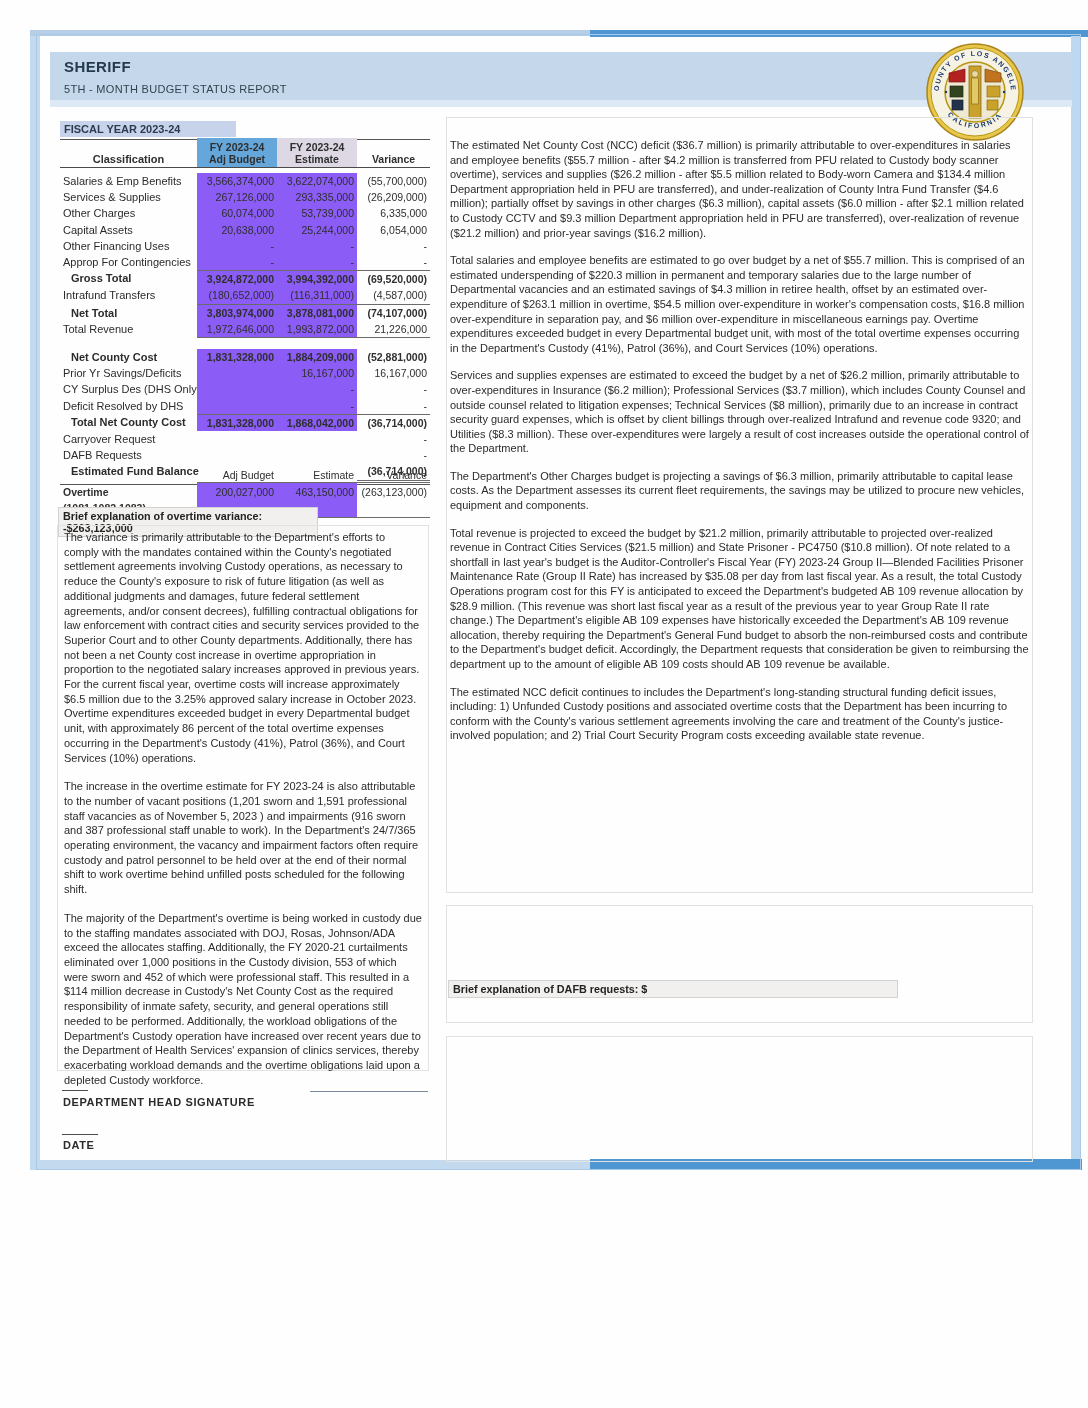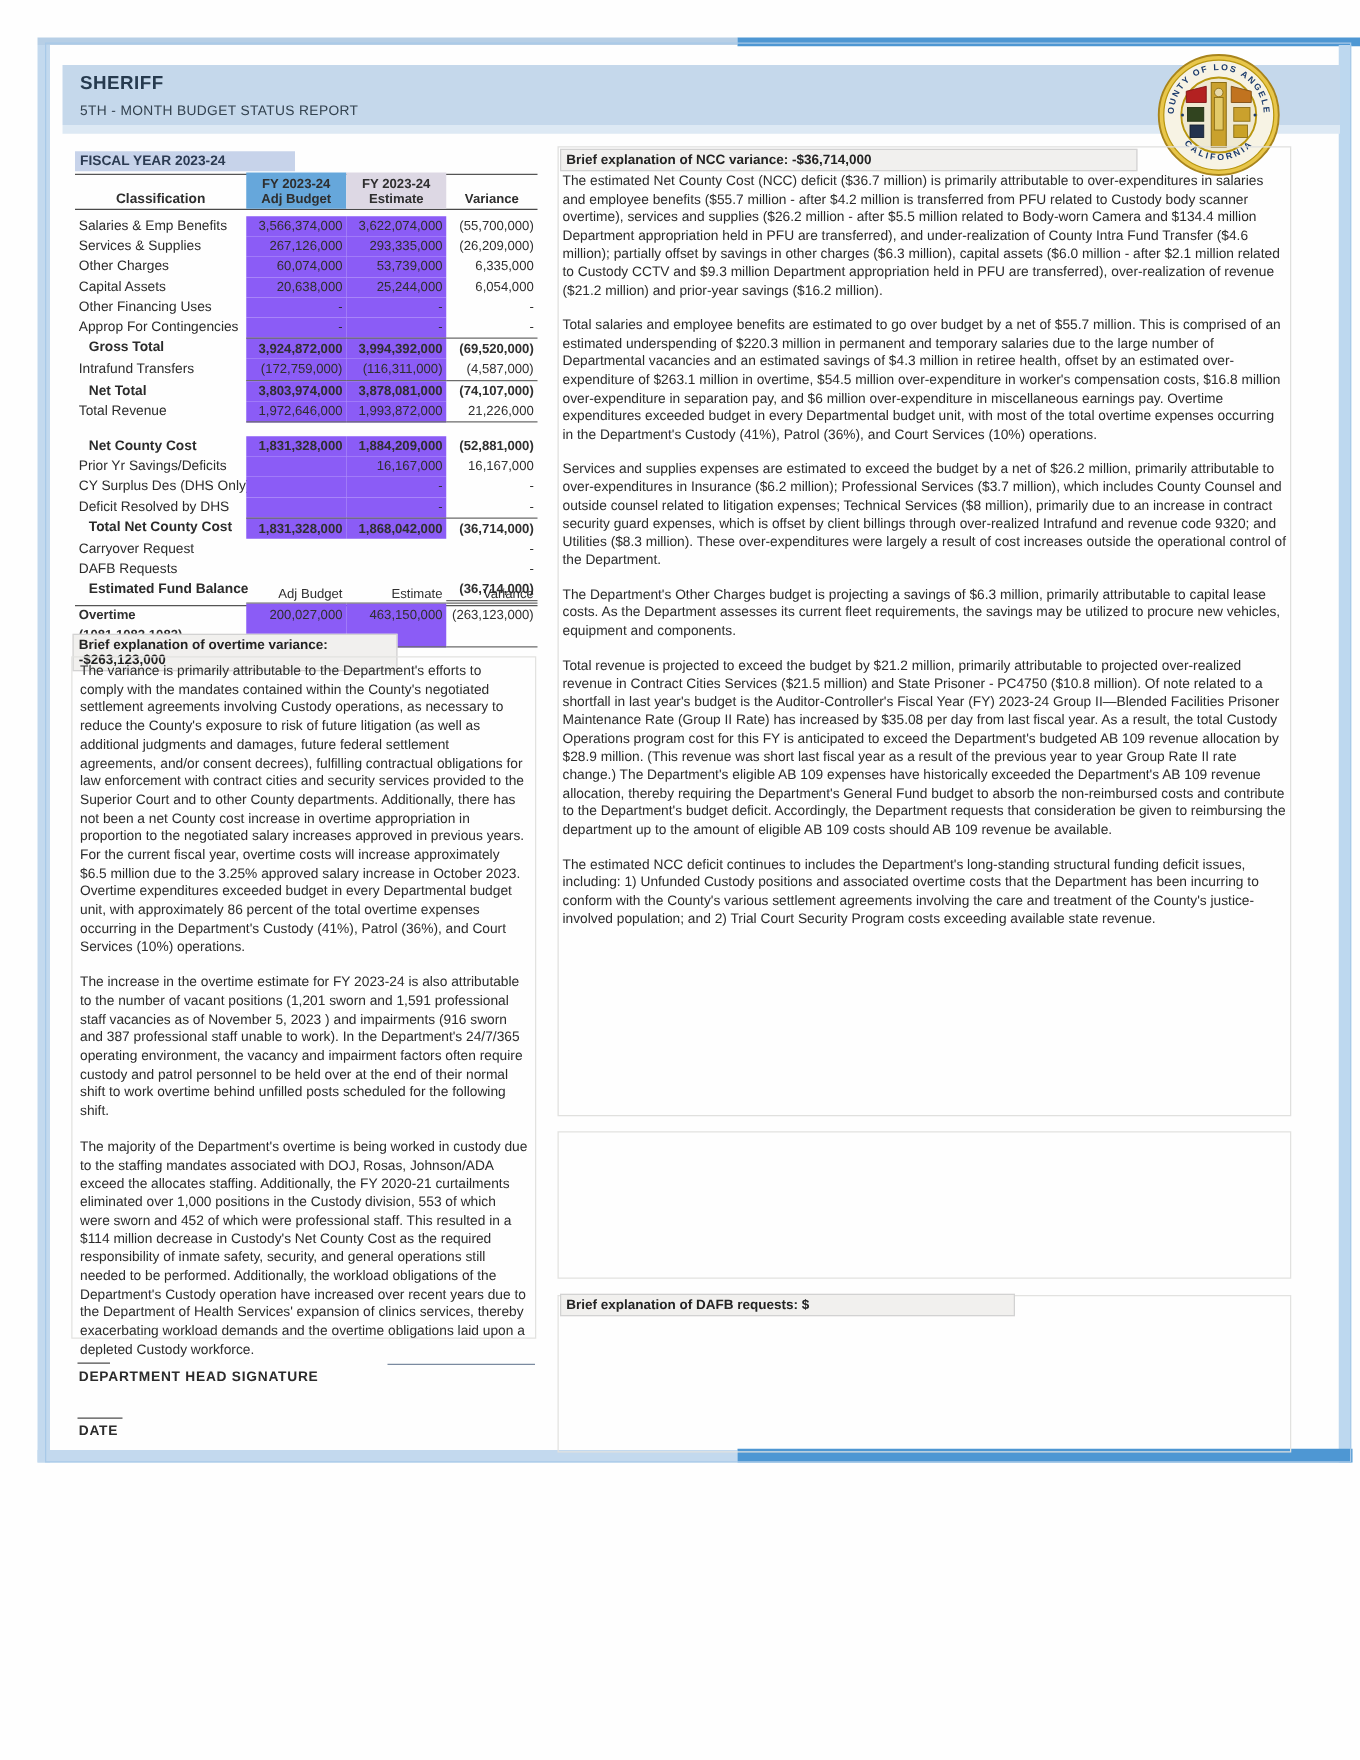"Brief explanation of NCC variance:" div.ncc-label { html: <div> <span>Brief explanation of NCC variance: -$36,714,000</span> </div> -> none }
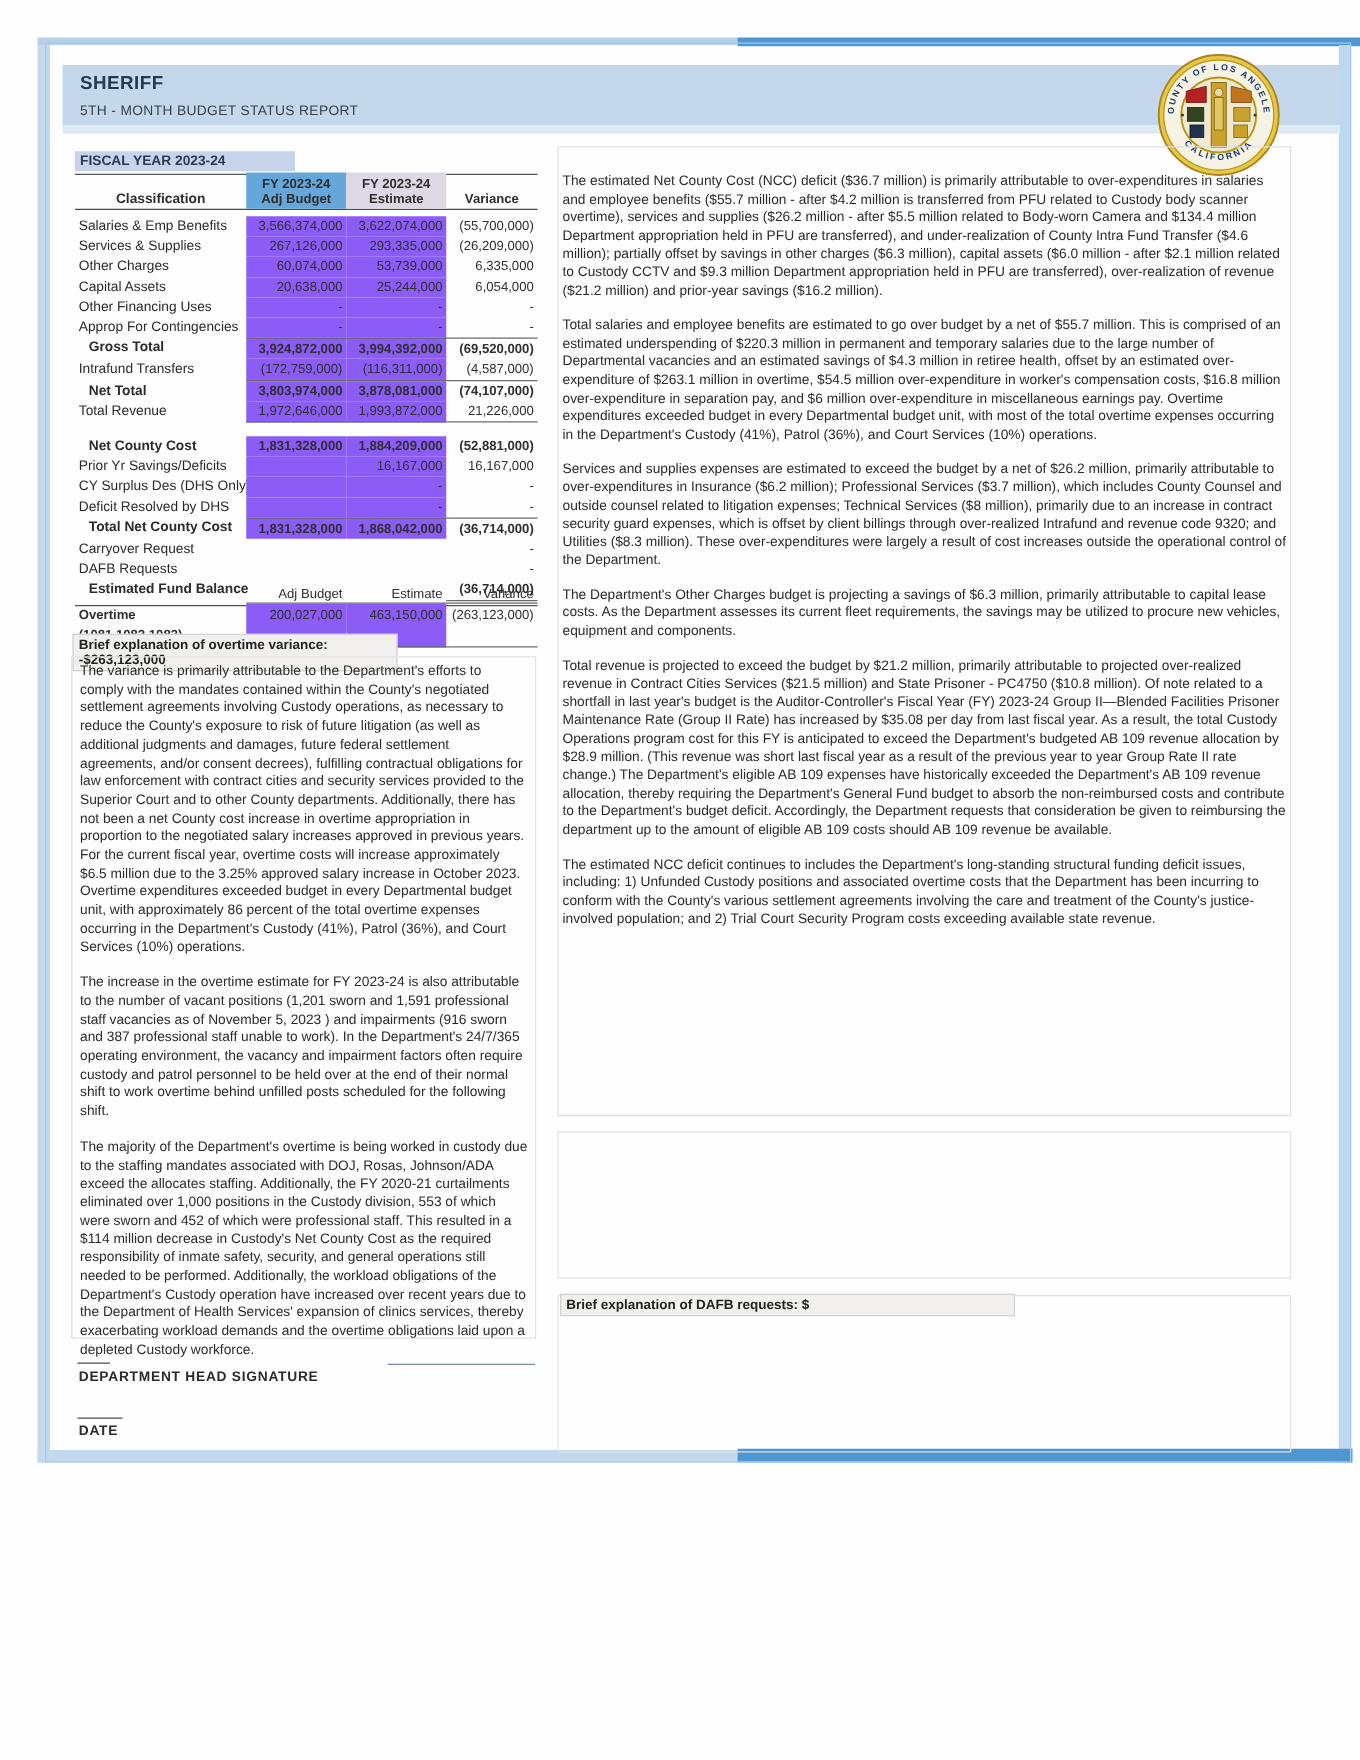"(172,759,000)" div.tc { text: 172,759,000 -> 180,652,000 }
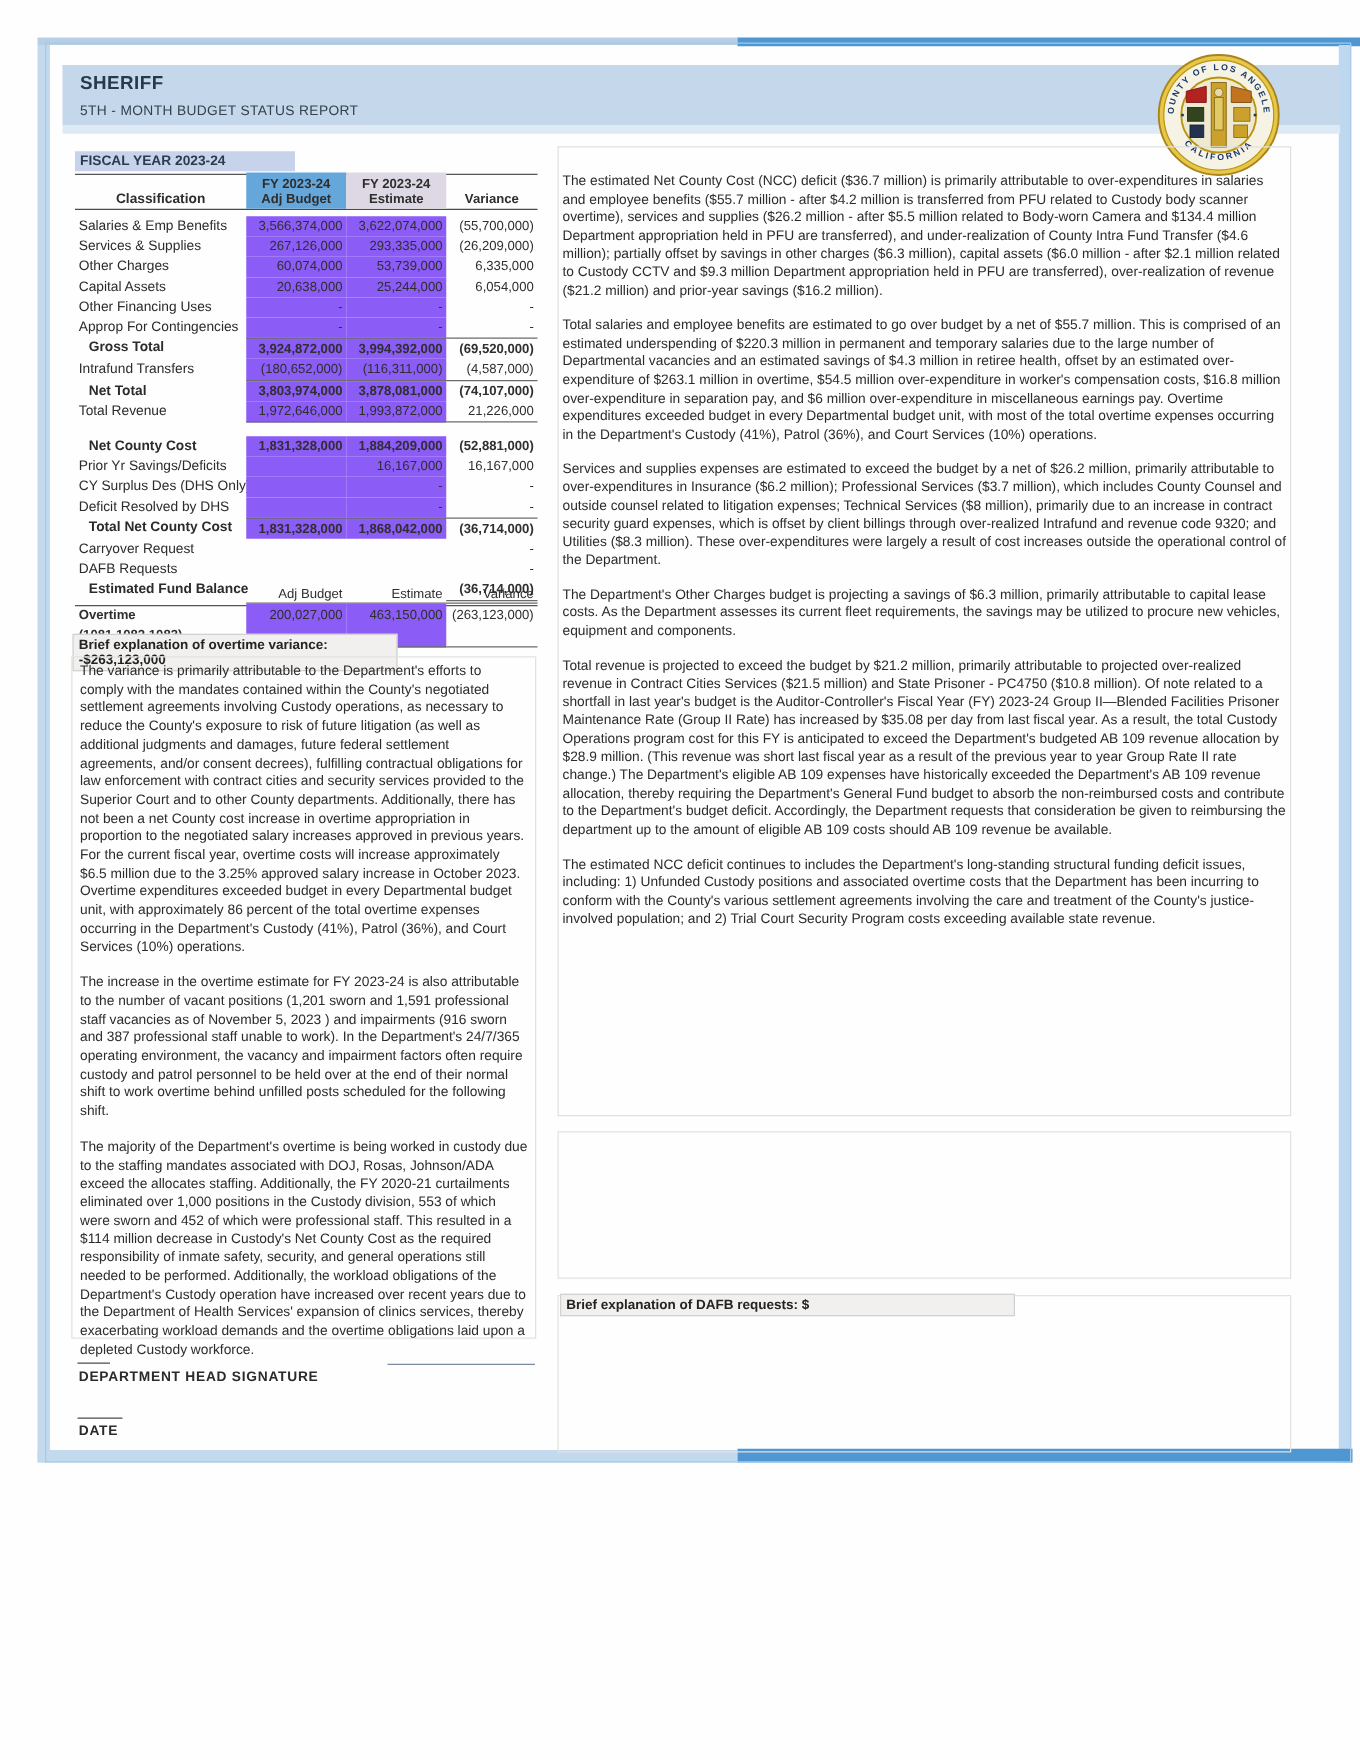"Brief explanation of DAFB requests:" .dafb-label { top: 1034px -> 979px; width: 364px -> 450px }
